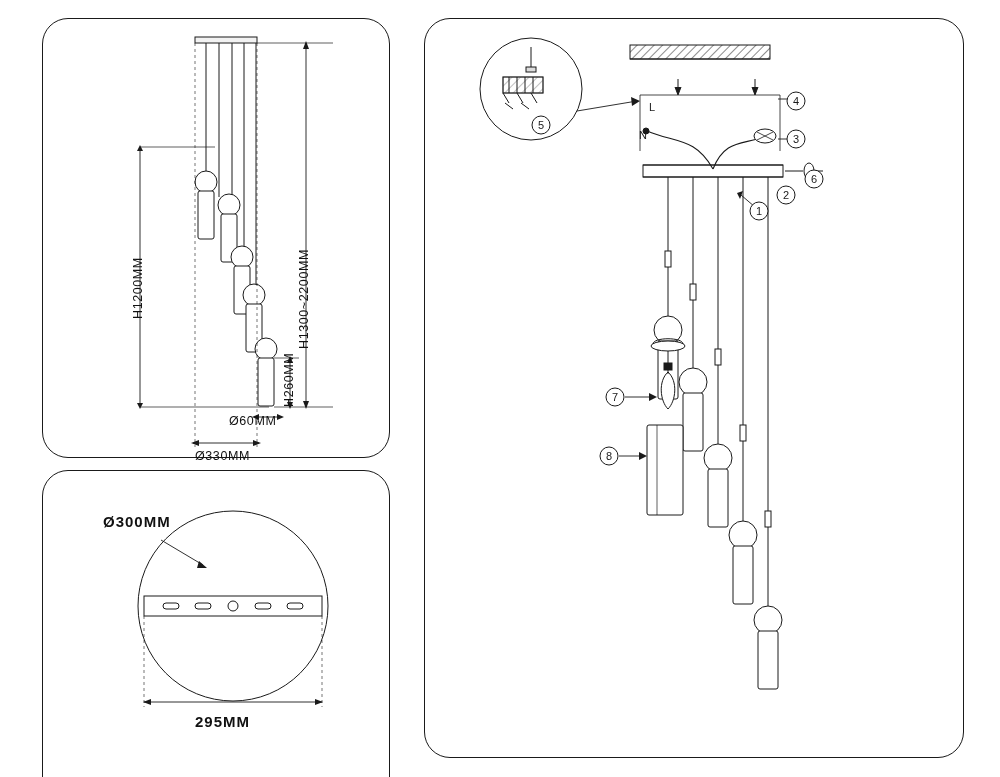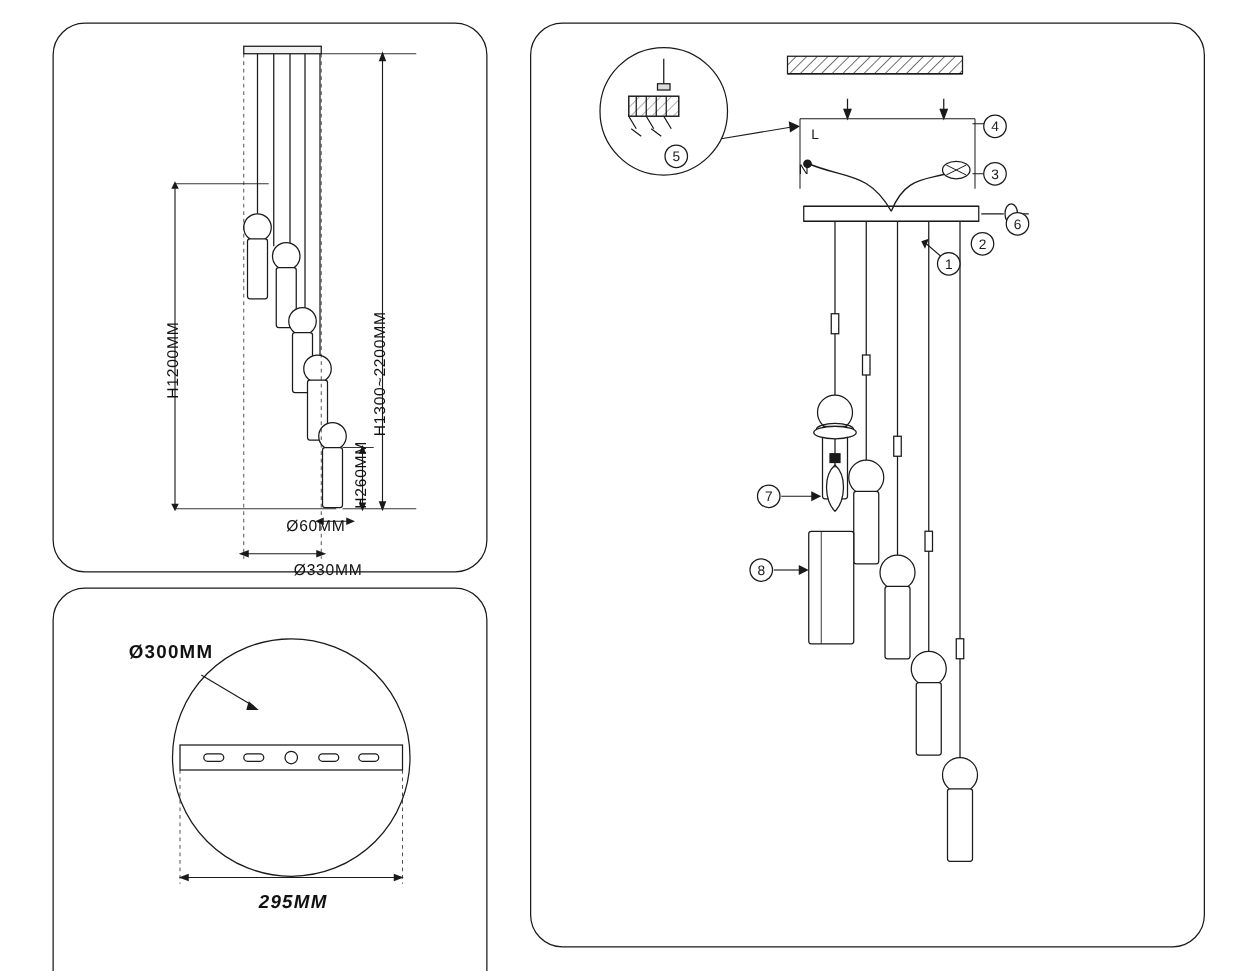"Ø330MM" div.lbl { margin-left: 40px -> none }
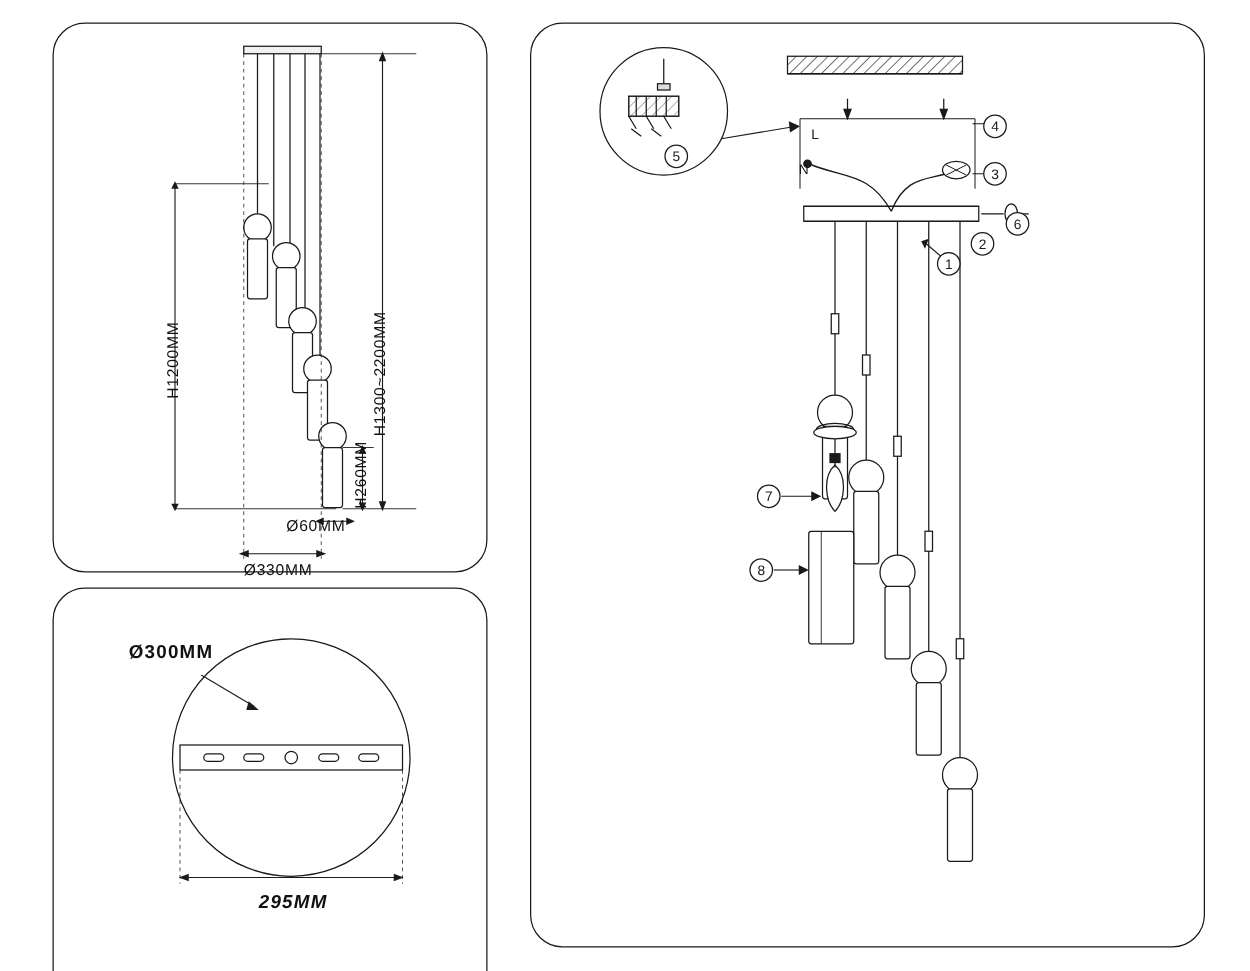"295MM" div.lbl { font-style: italic -> none; left: 164px -> 152px }
